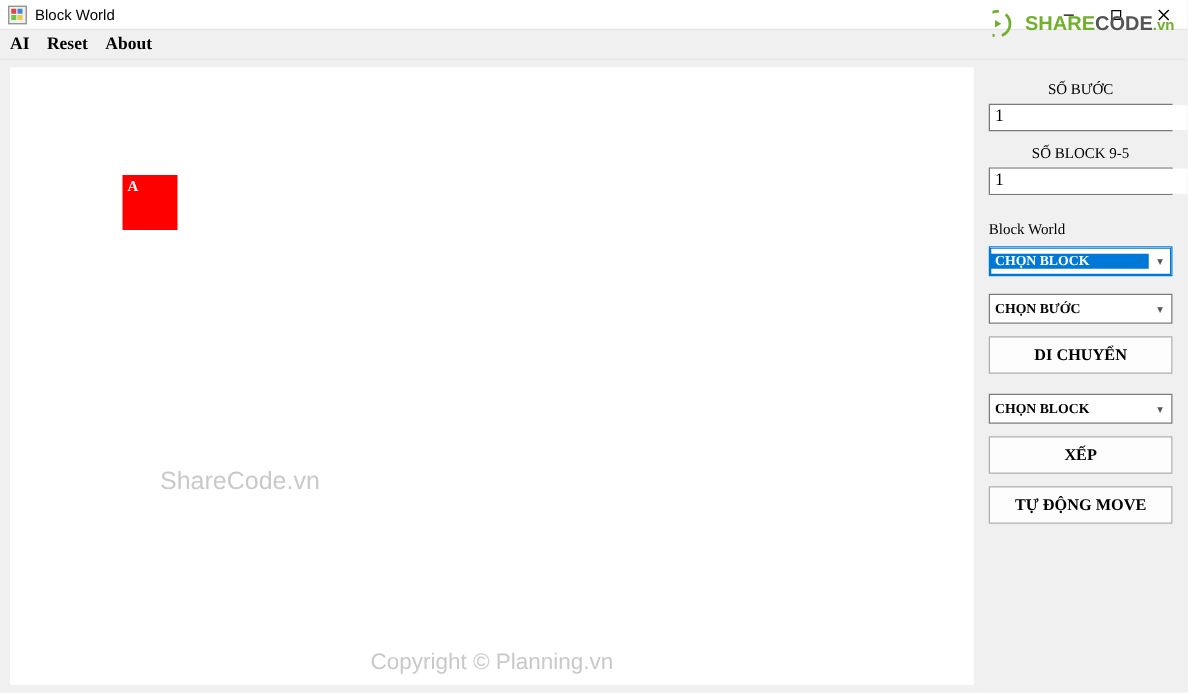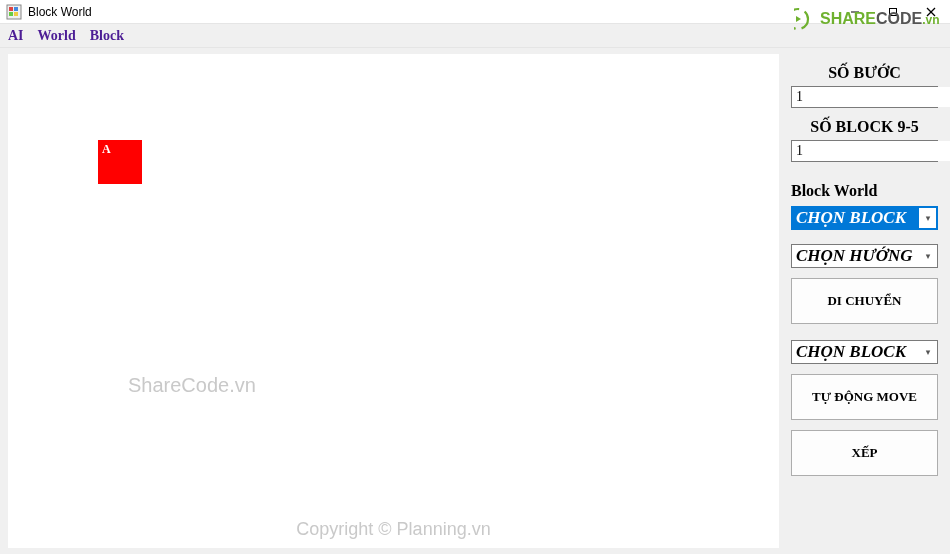"AI" .menu-item { color: #4c1d95 -> #000000 }
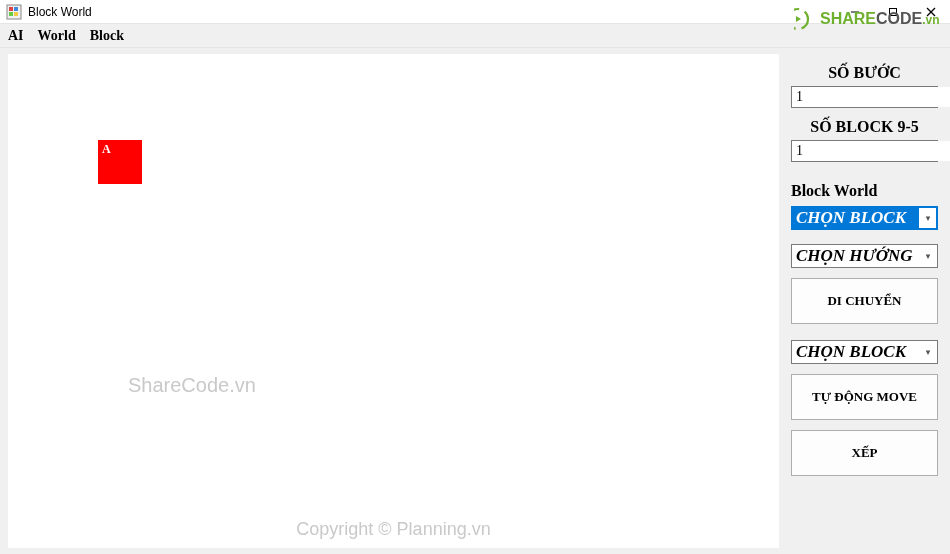"World" span.menu-item { text: World -> Reset }
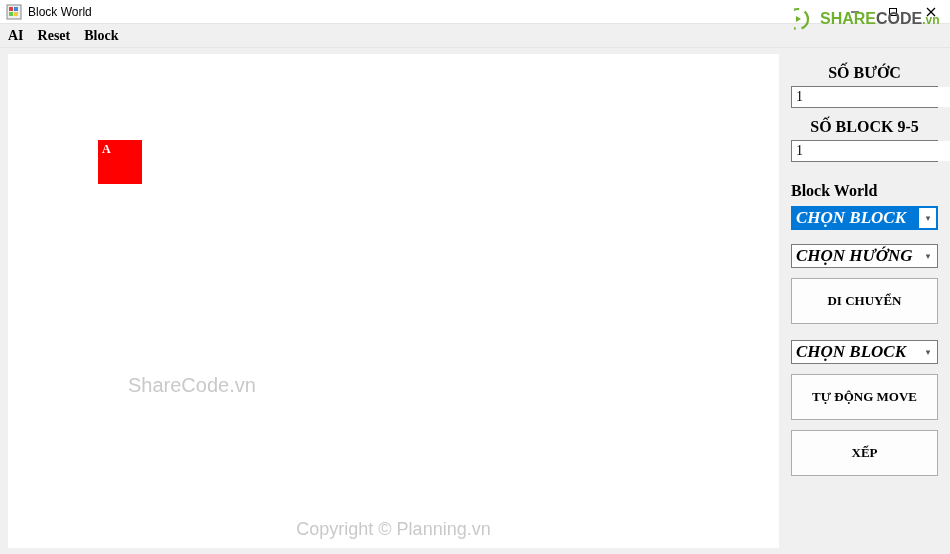"Block" span.menu-item { text: Block -> About }
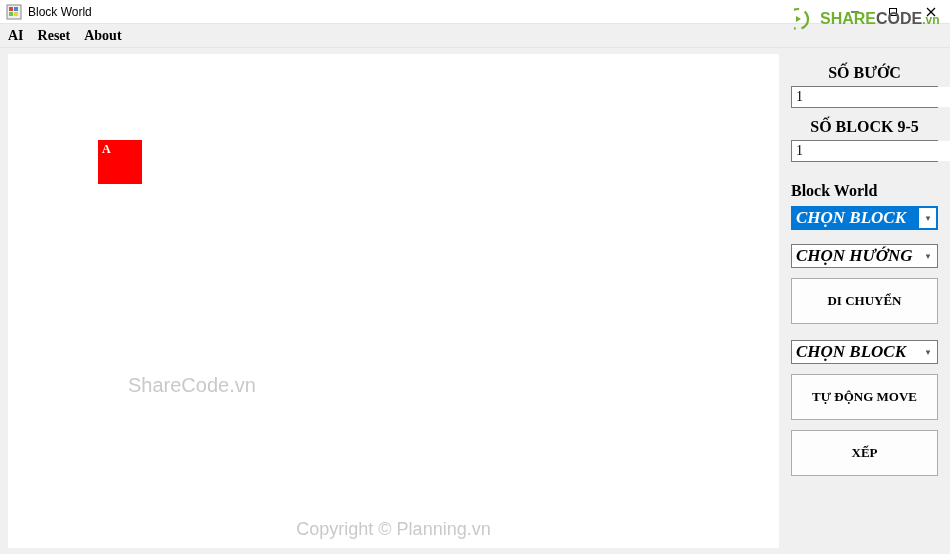"SỐ BƯỚC" .side-label { font-size: 16px -> 12px; font-weight: bold -> normal }
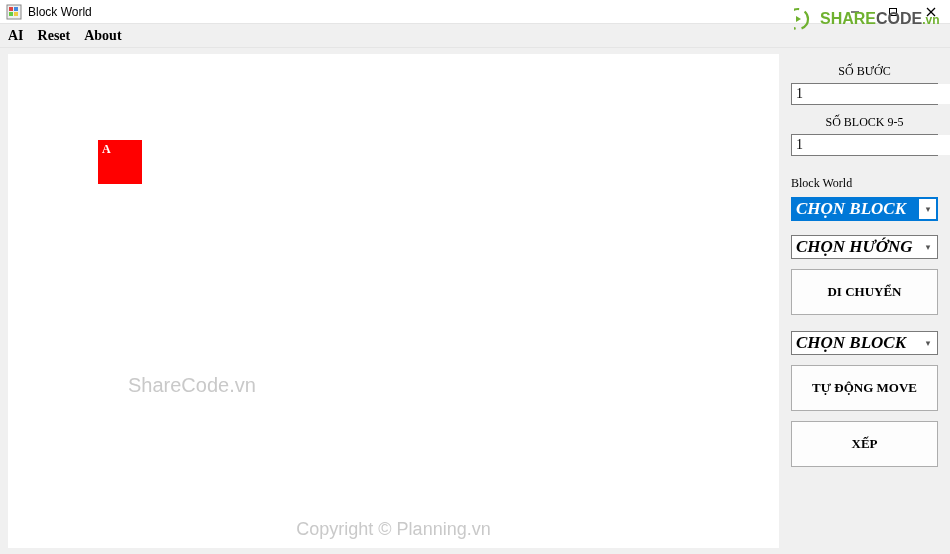"CHỌN BLOCK" .combo-text { font-size: 17px -> 11px; font-style: italic -> none }
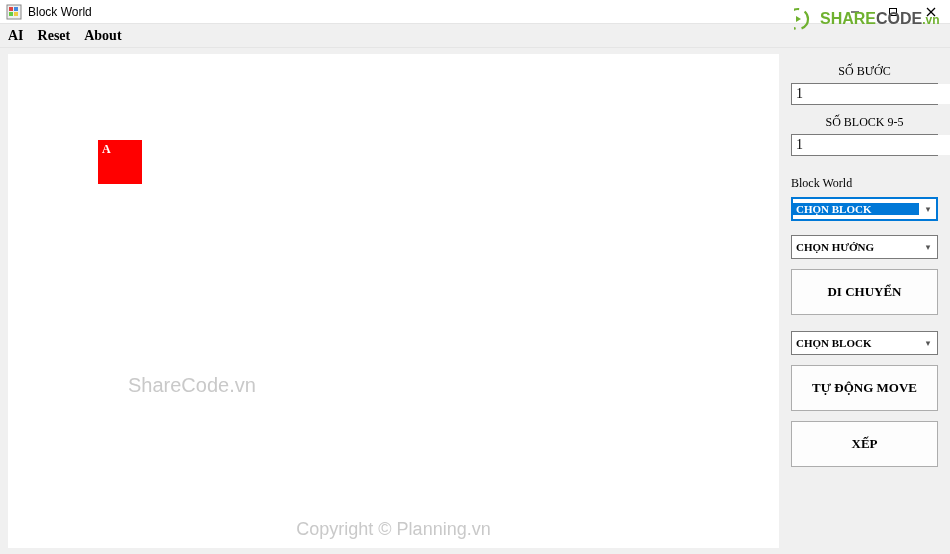"CHỌN HƯỚNG" span.combo-text { text: HƯỚNG -> BƯỚC }
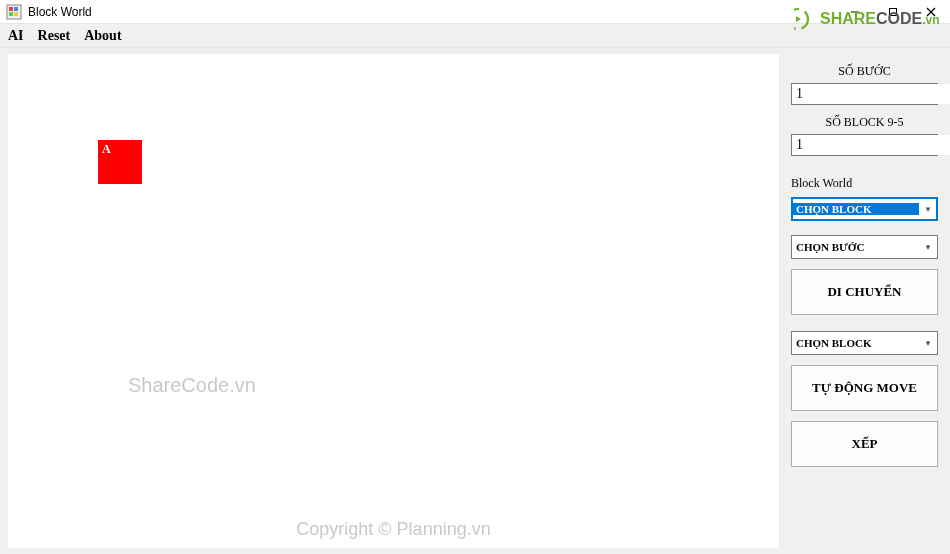"DI CHUYỂN" .btn { height: 46px -> 30px }
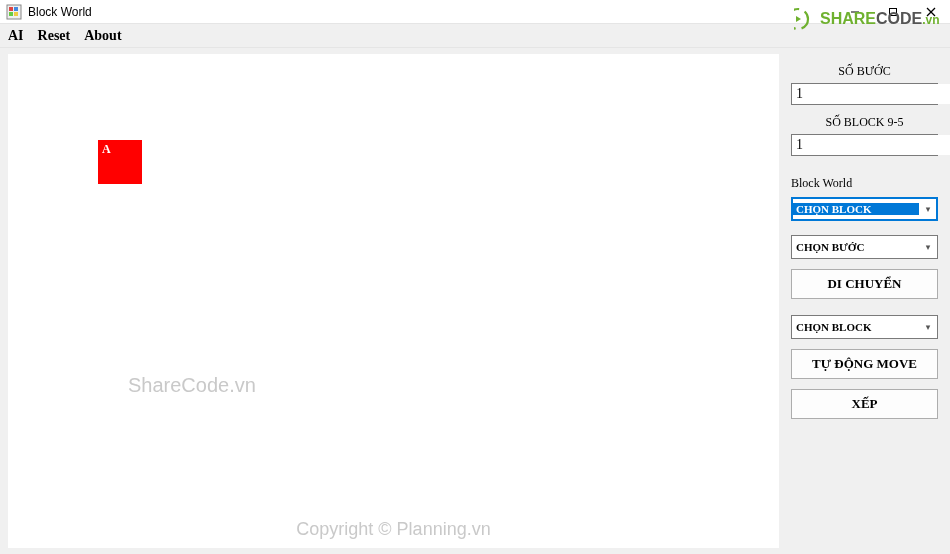"TỰ ĐỘNG MOVE" div.btn { order: before "XẾP" -> after "XẾP" }
